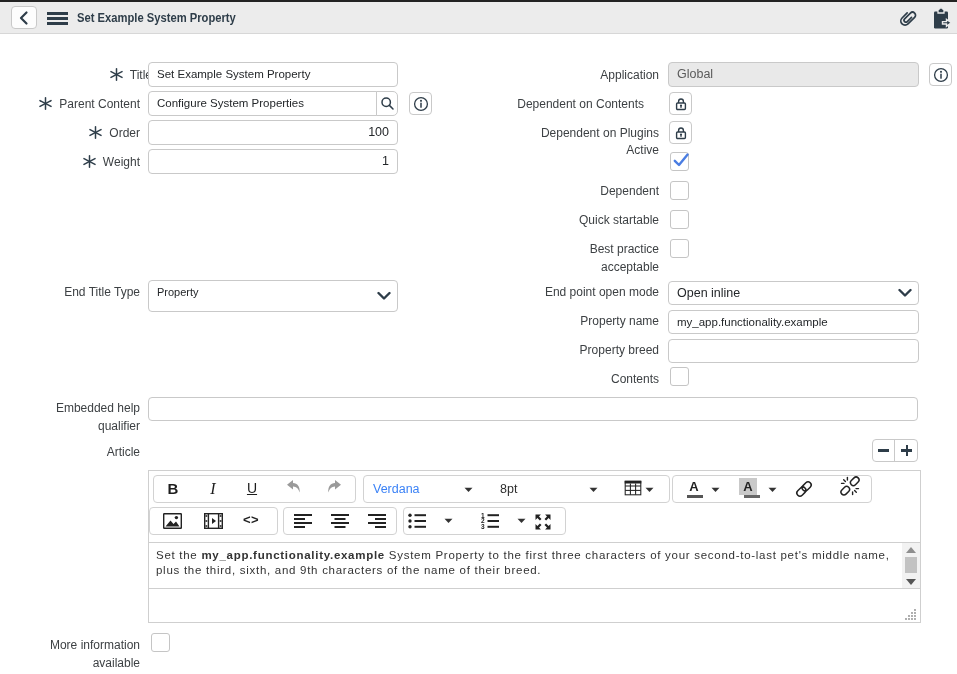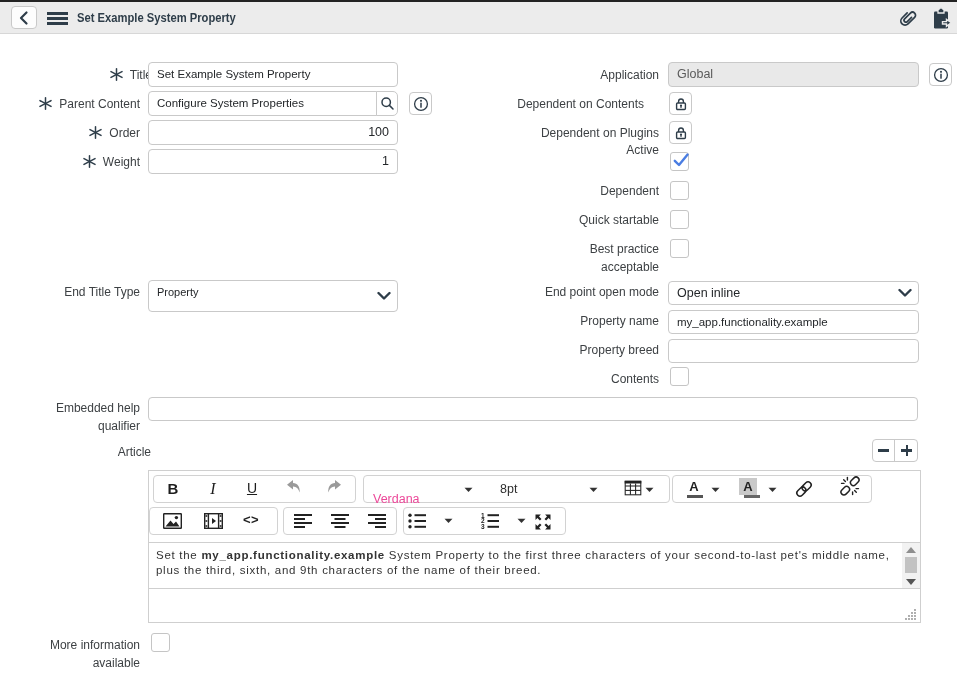"Article" div.abs { left: 11px -> 0 }
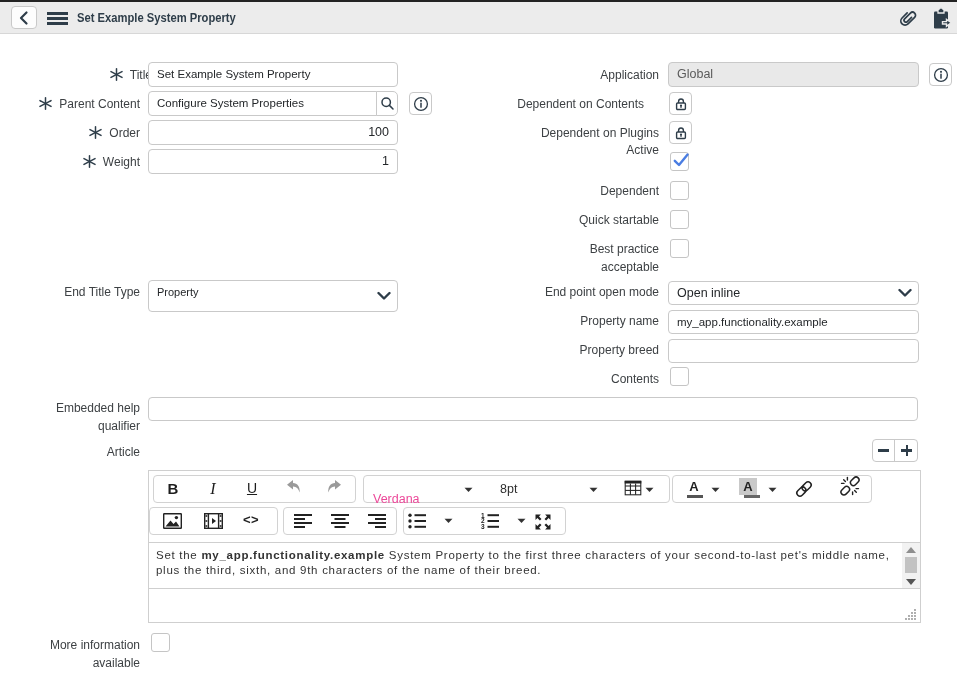"Verdana" div.abs { color: #ec4899 -> #3b82f6; top: 492px -> 482px }
